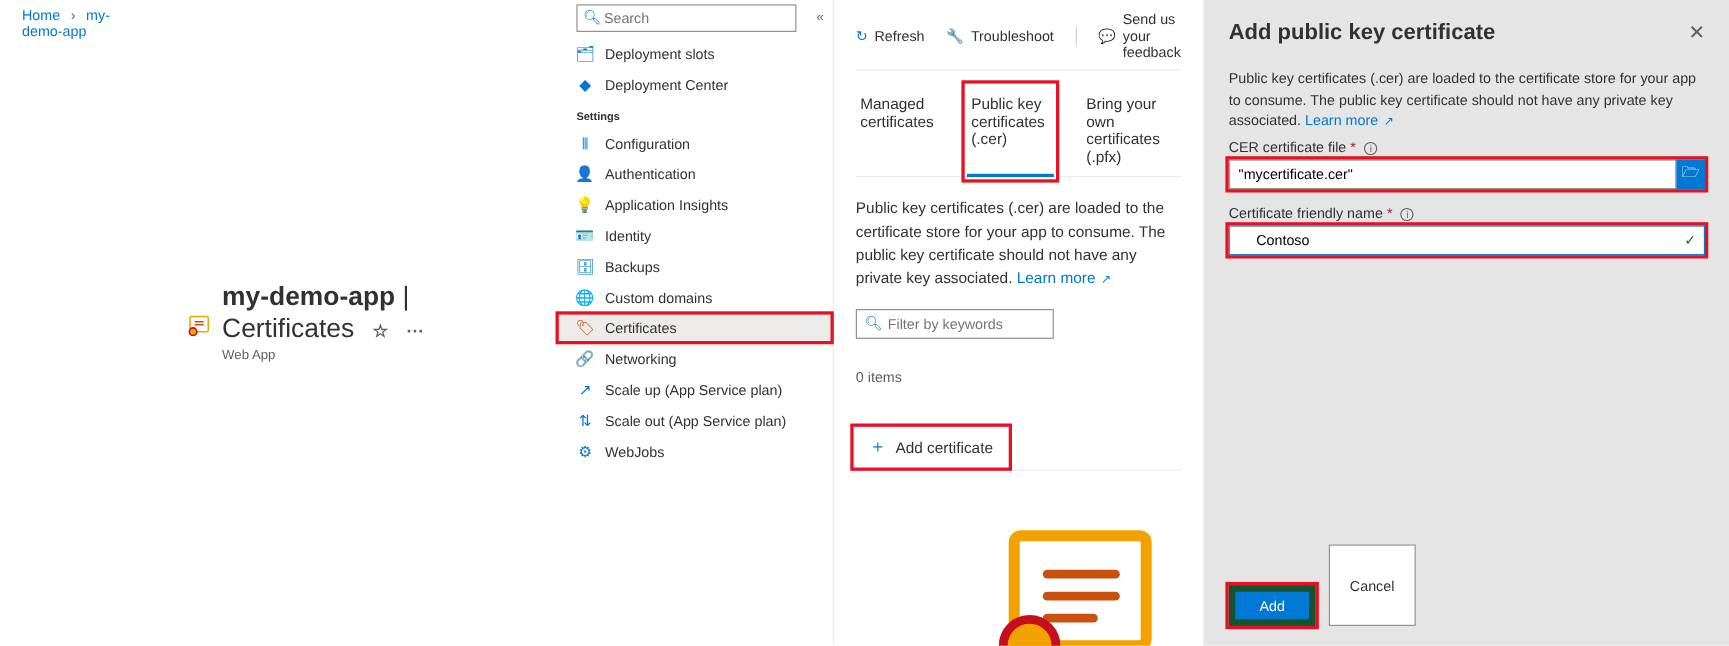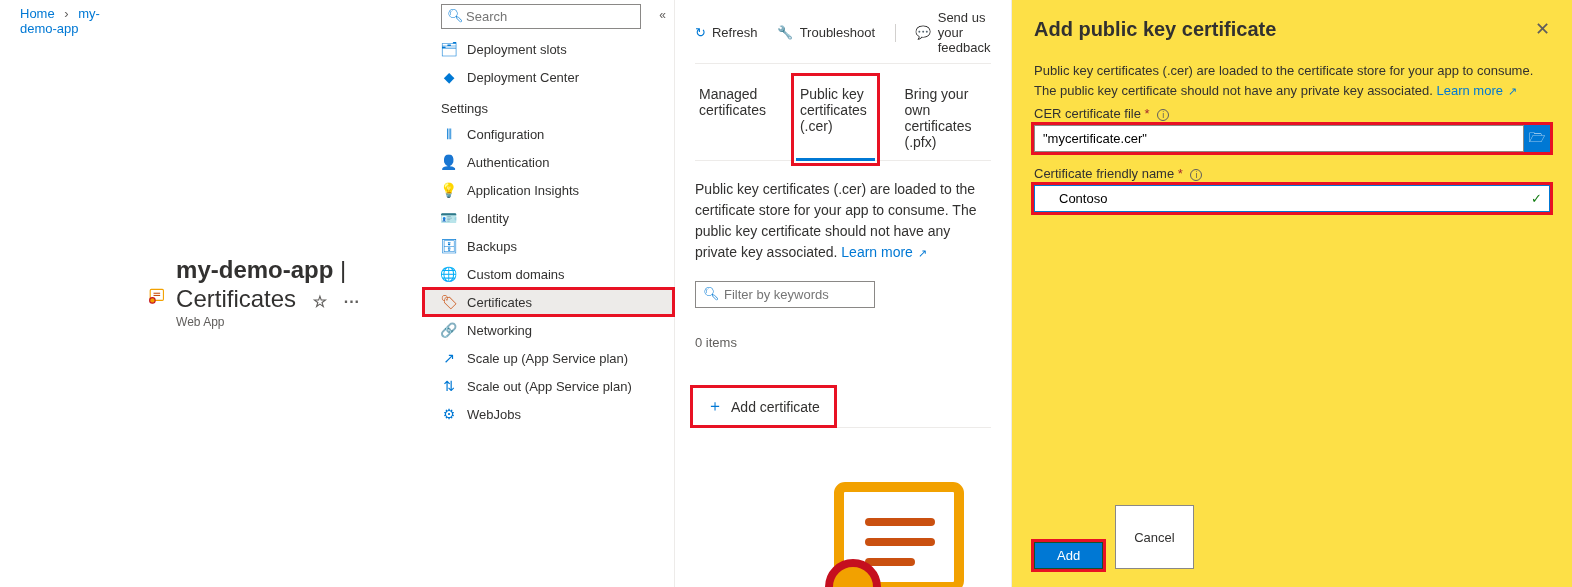"Add public key certificate" .panel { background: #fde047 -> #e5e5e5; width: 561px -> 478px }
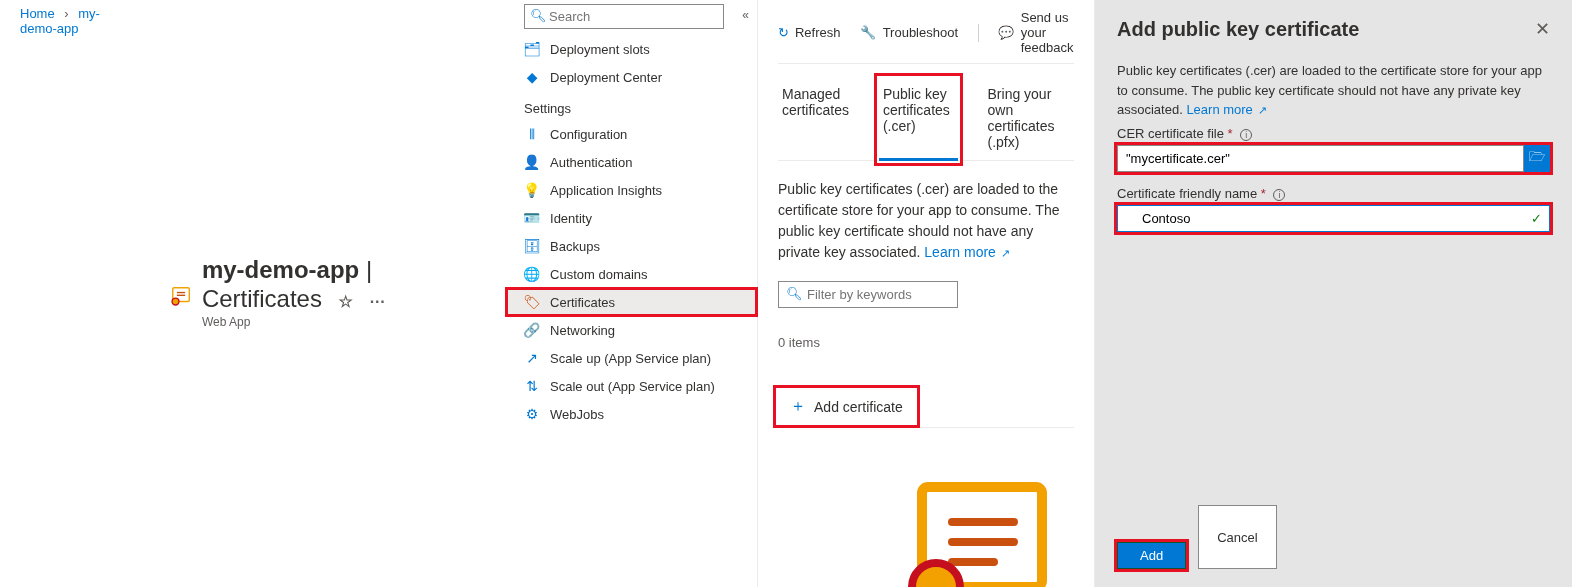"Settings" .nav-section { font-size: 13px -> 10px; font-weight: 400 -> 700 }
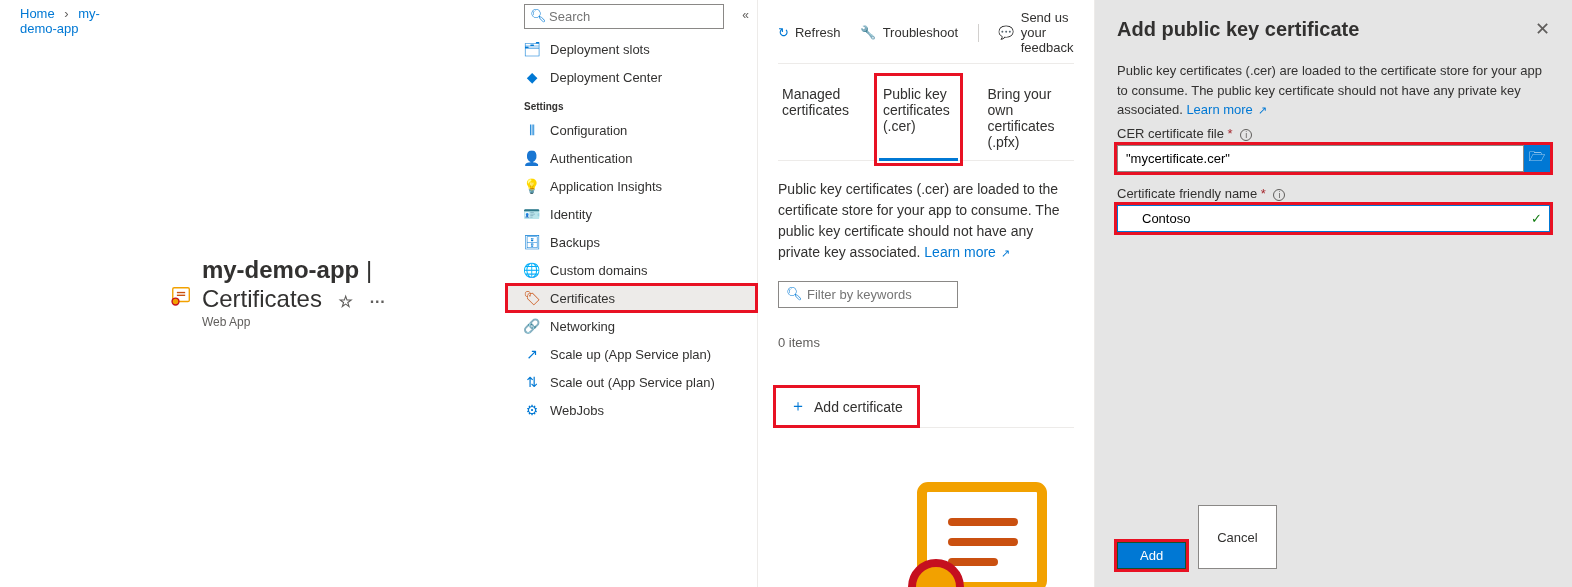"Add" .btn-primary { border: 1px solid #14532d -> 6px solid #14532d }
